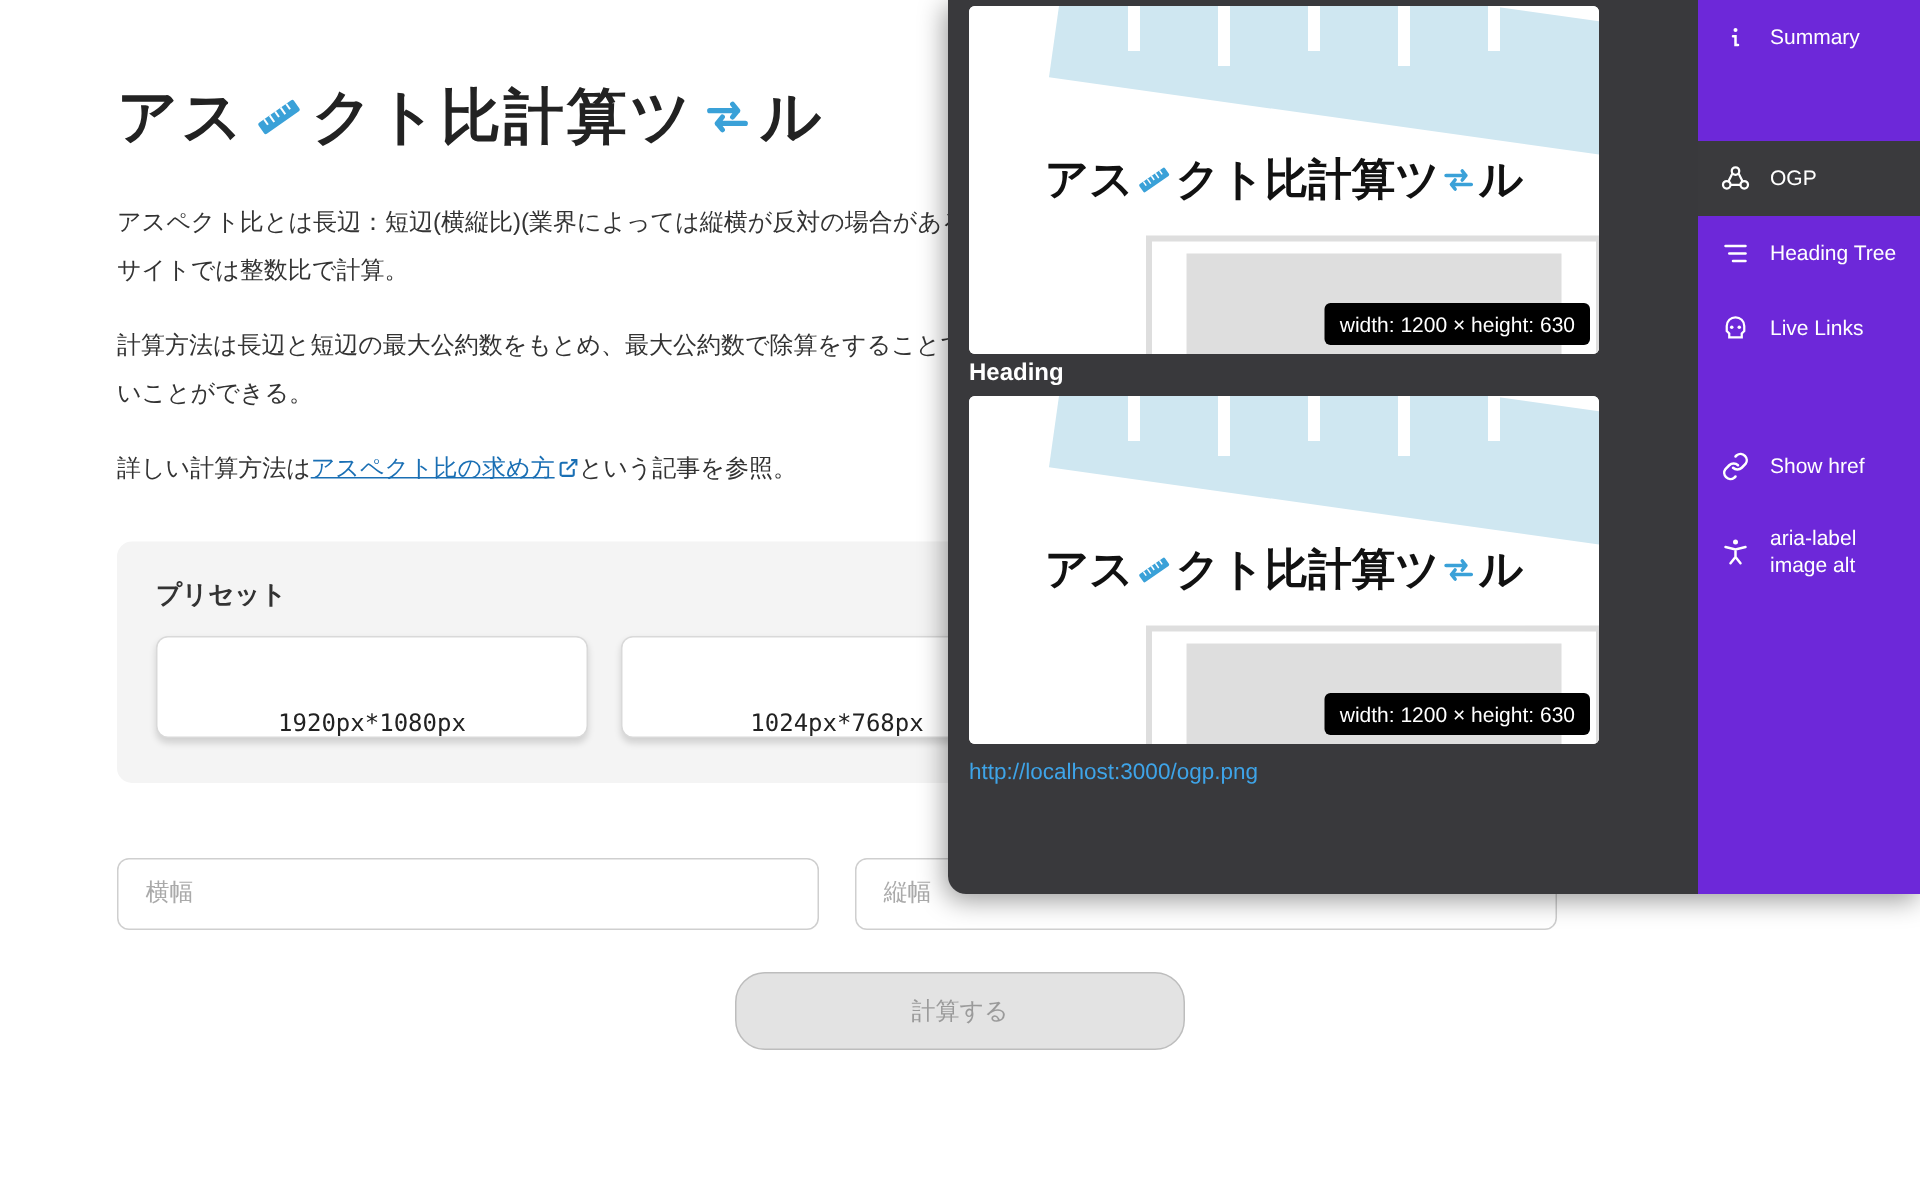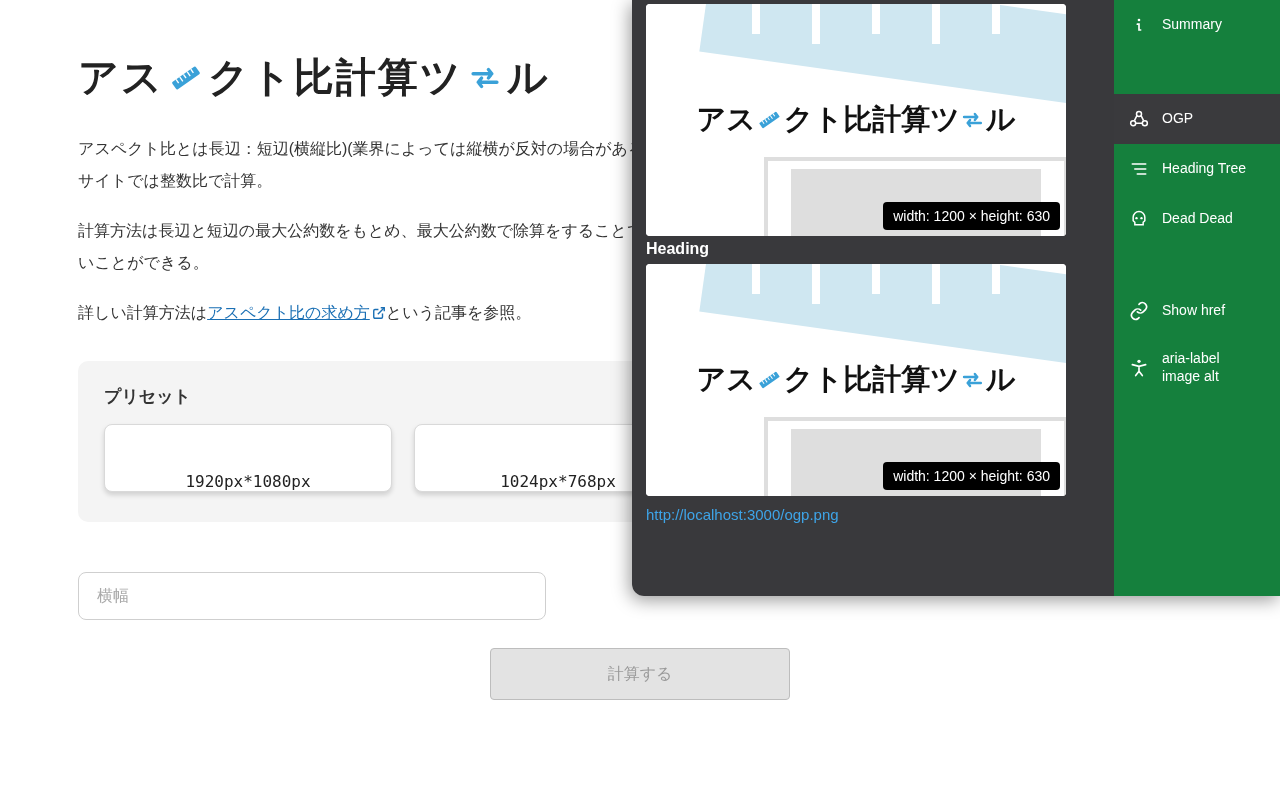"Summary" .overlay-side { background: #15803d -> #6d28d9; width: 166px -> 148px }
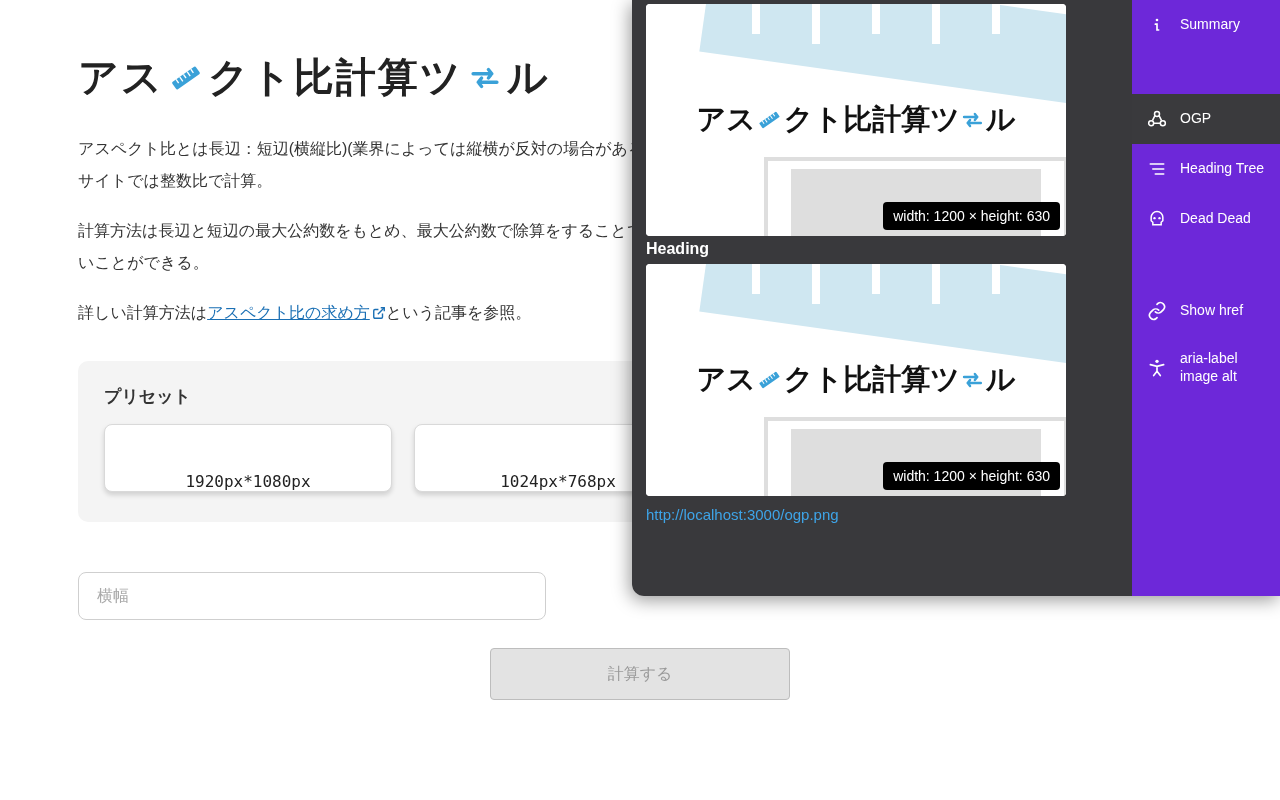"Dead Dead" span.label { text: Dead Dead -> Live Links }
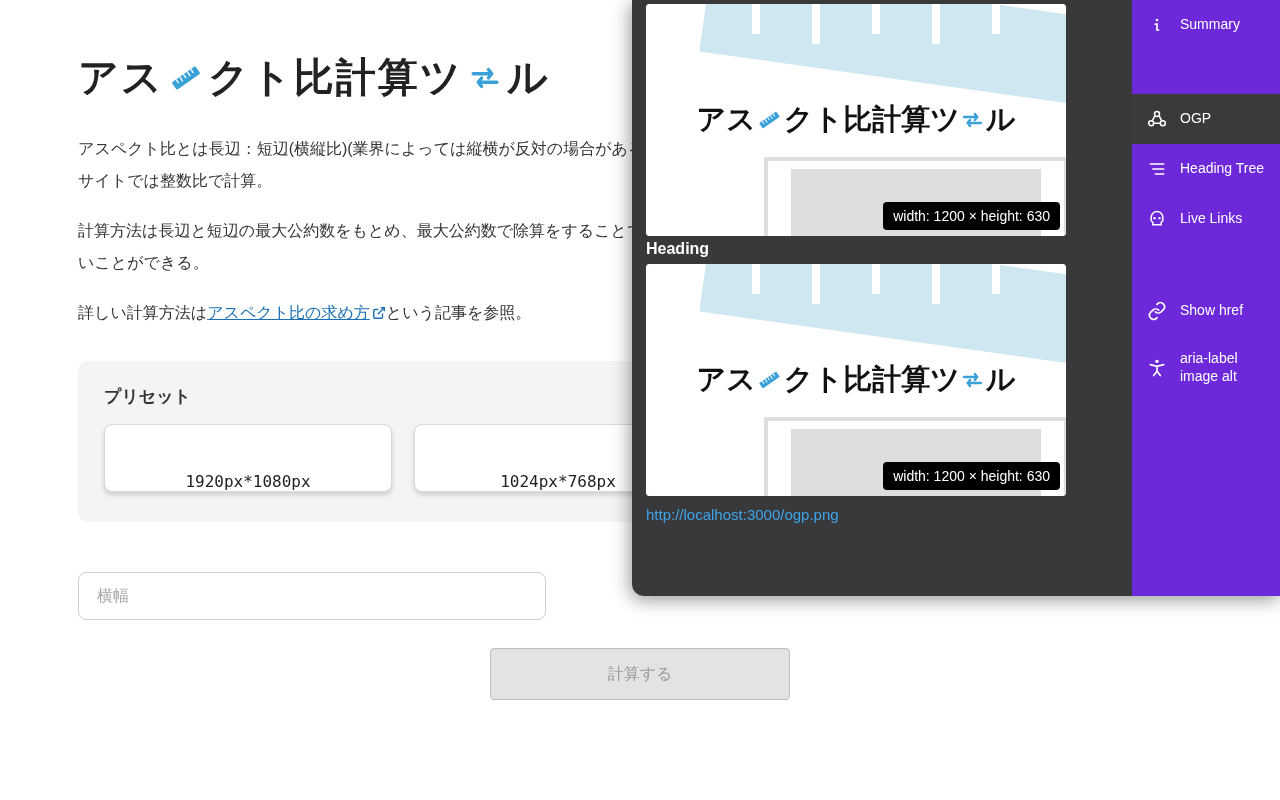"縦幅" input.text-input { html: none -> <input> }
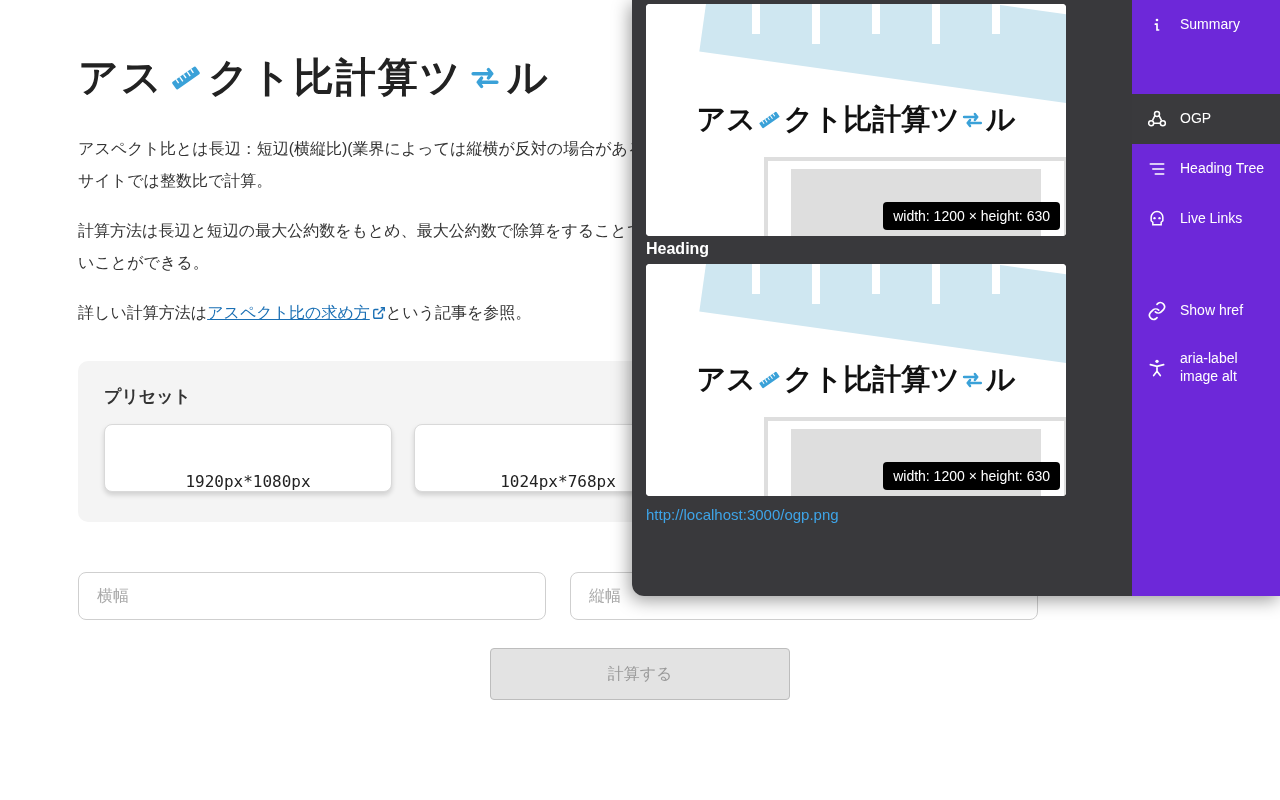"計算する" .calc-button { border-radius: 4px -> 20px }
